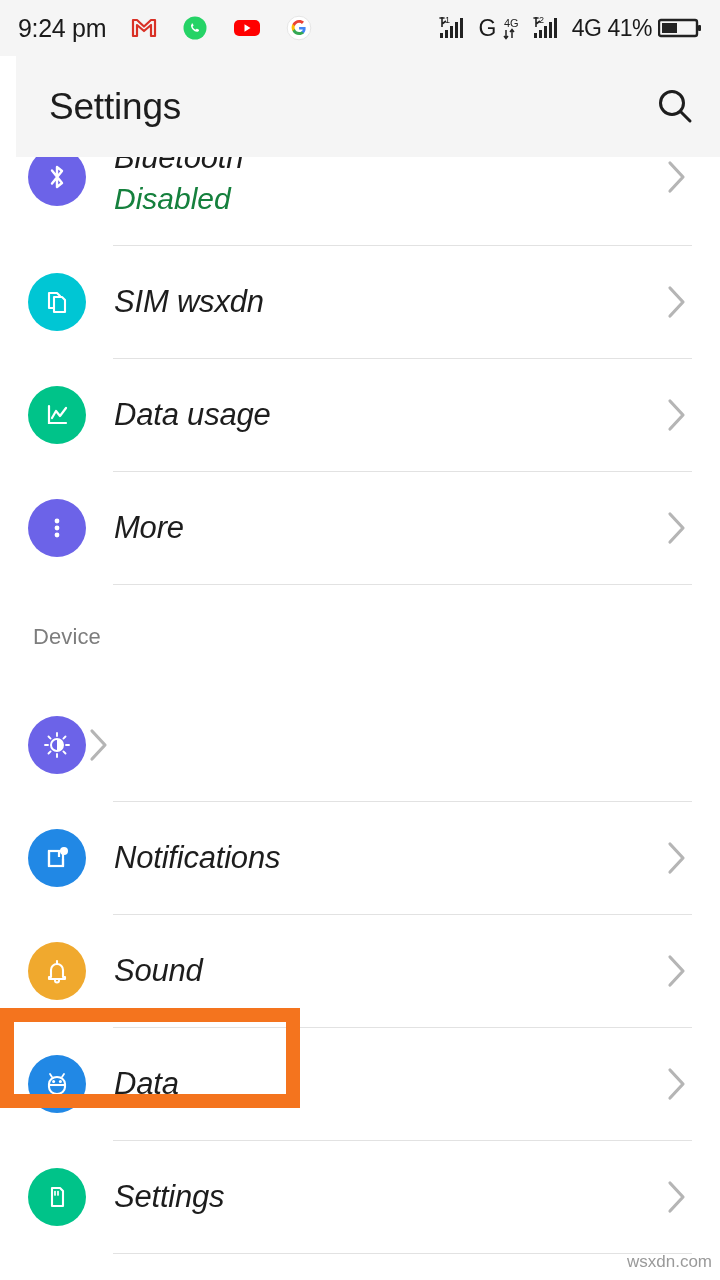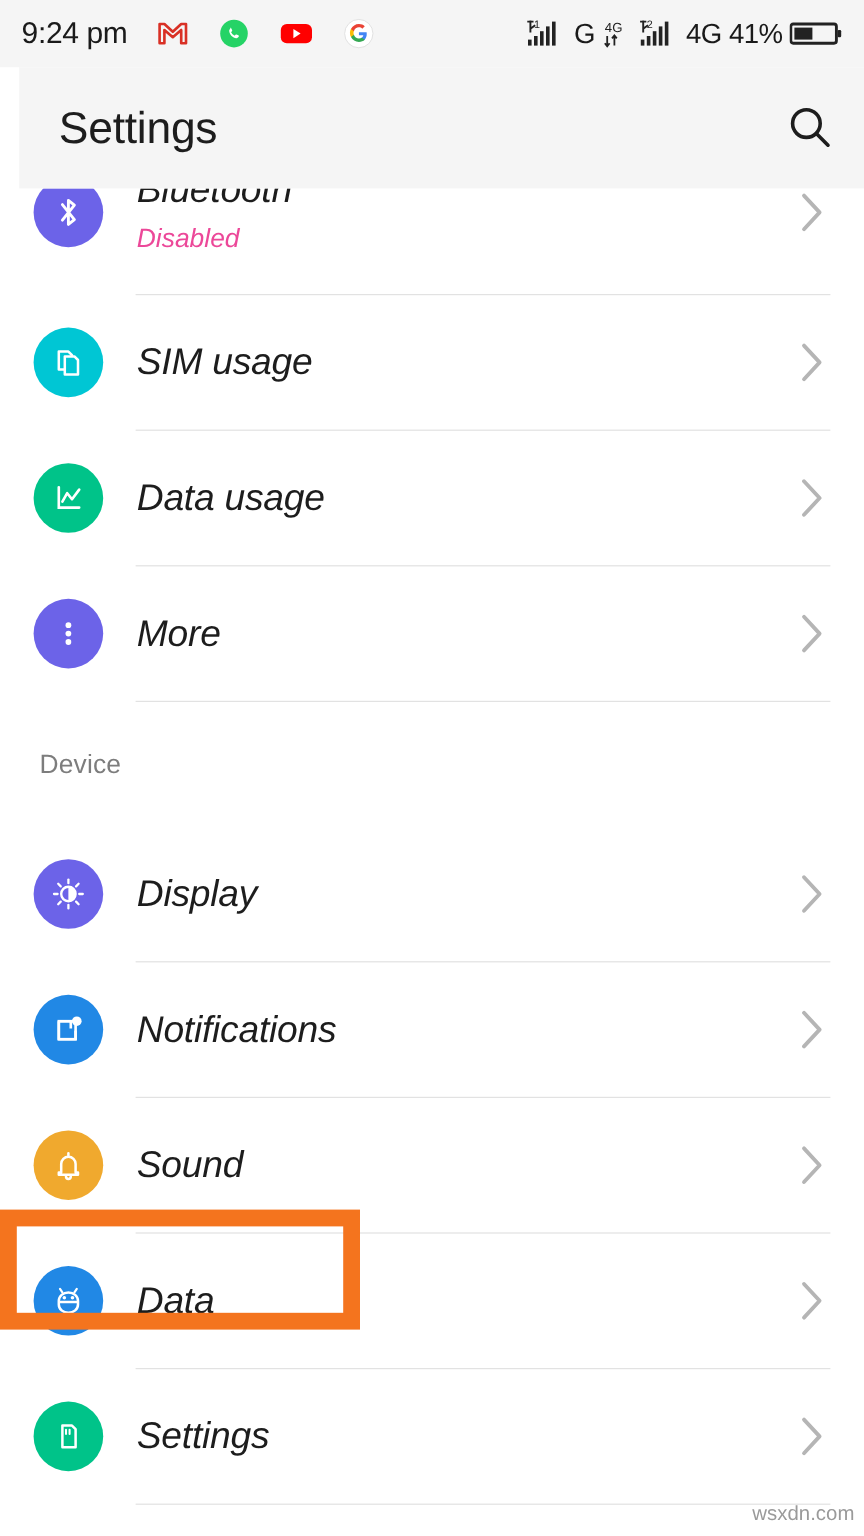"Disabled" .row-sub { color: #ec4899 -> #15803d; font-size: 22px -> 30px }
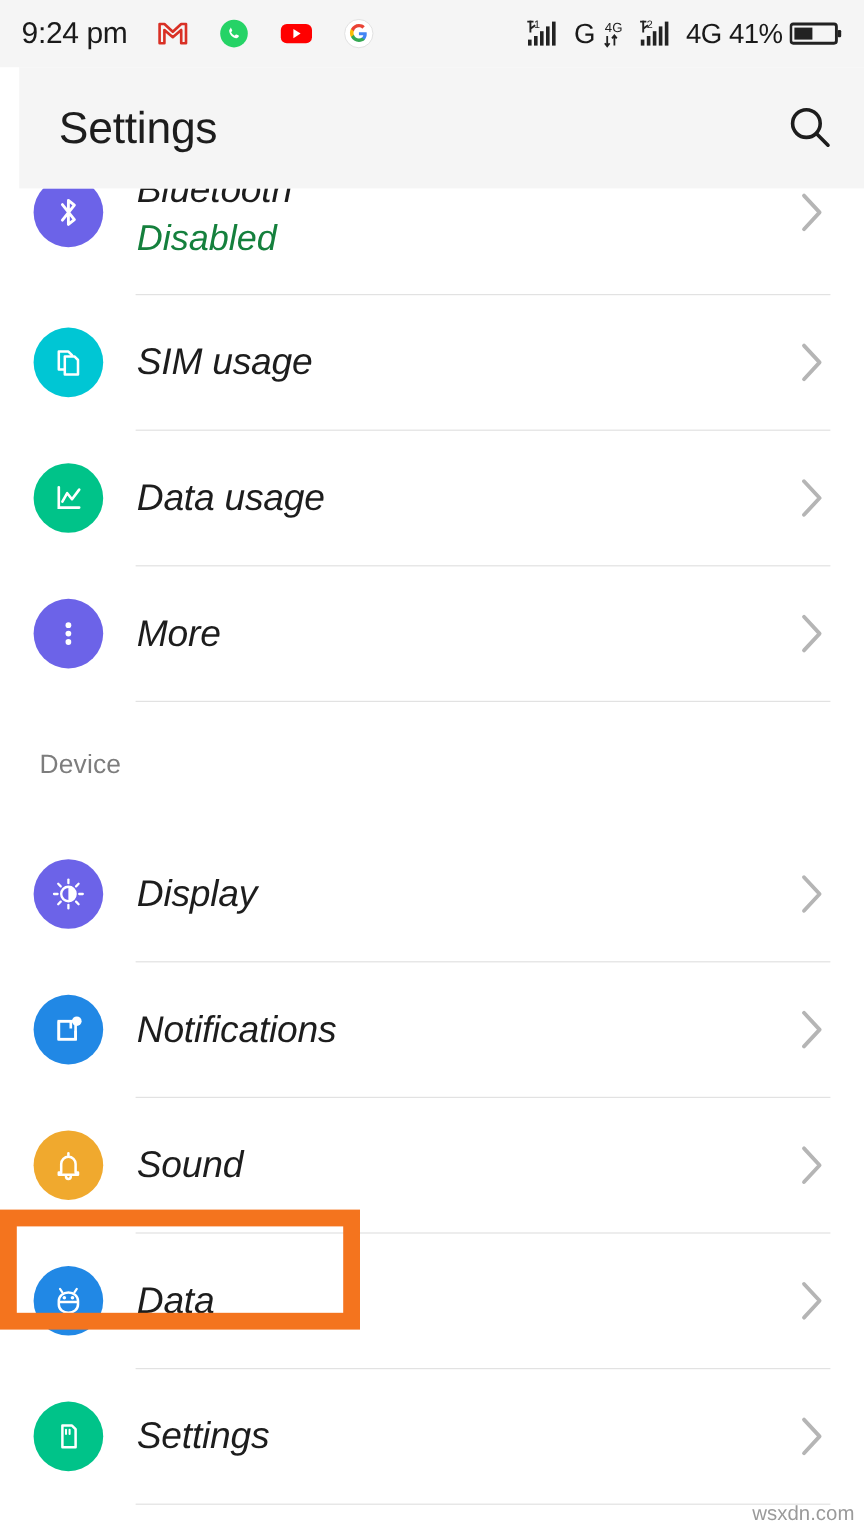"SIM usage" div.row-title { text: usage -> wsxdn }
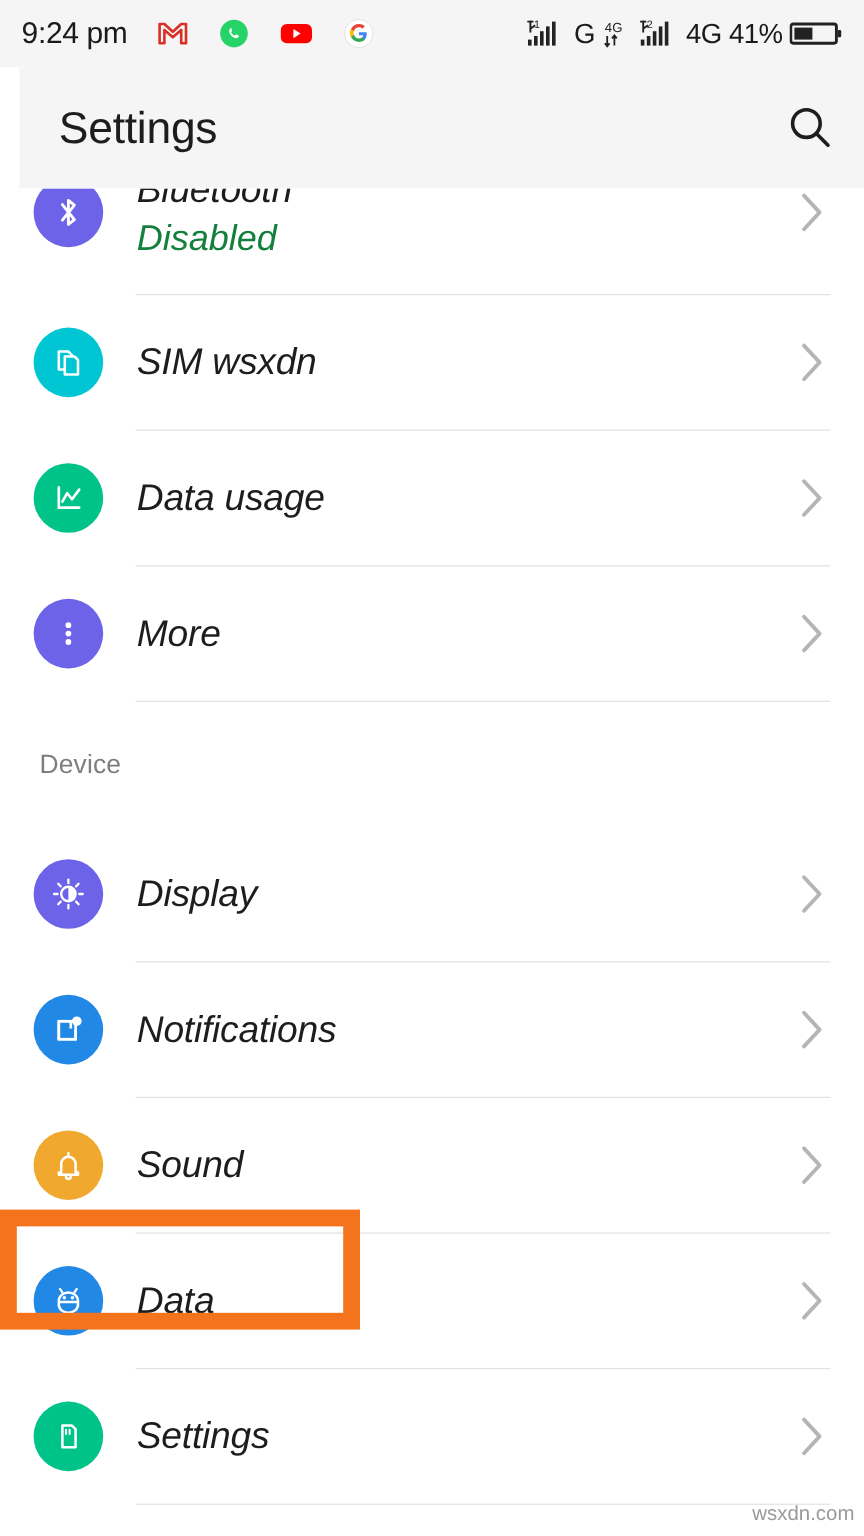"Display" div.row-body { html: <div> <div>Display</div> </div> -> none }
